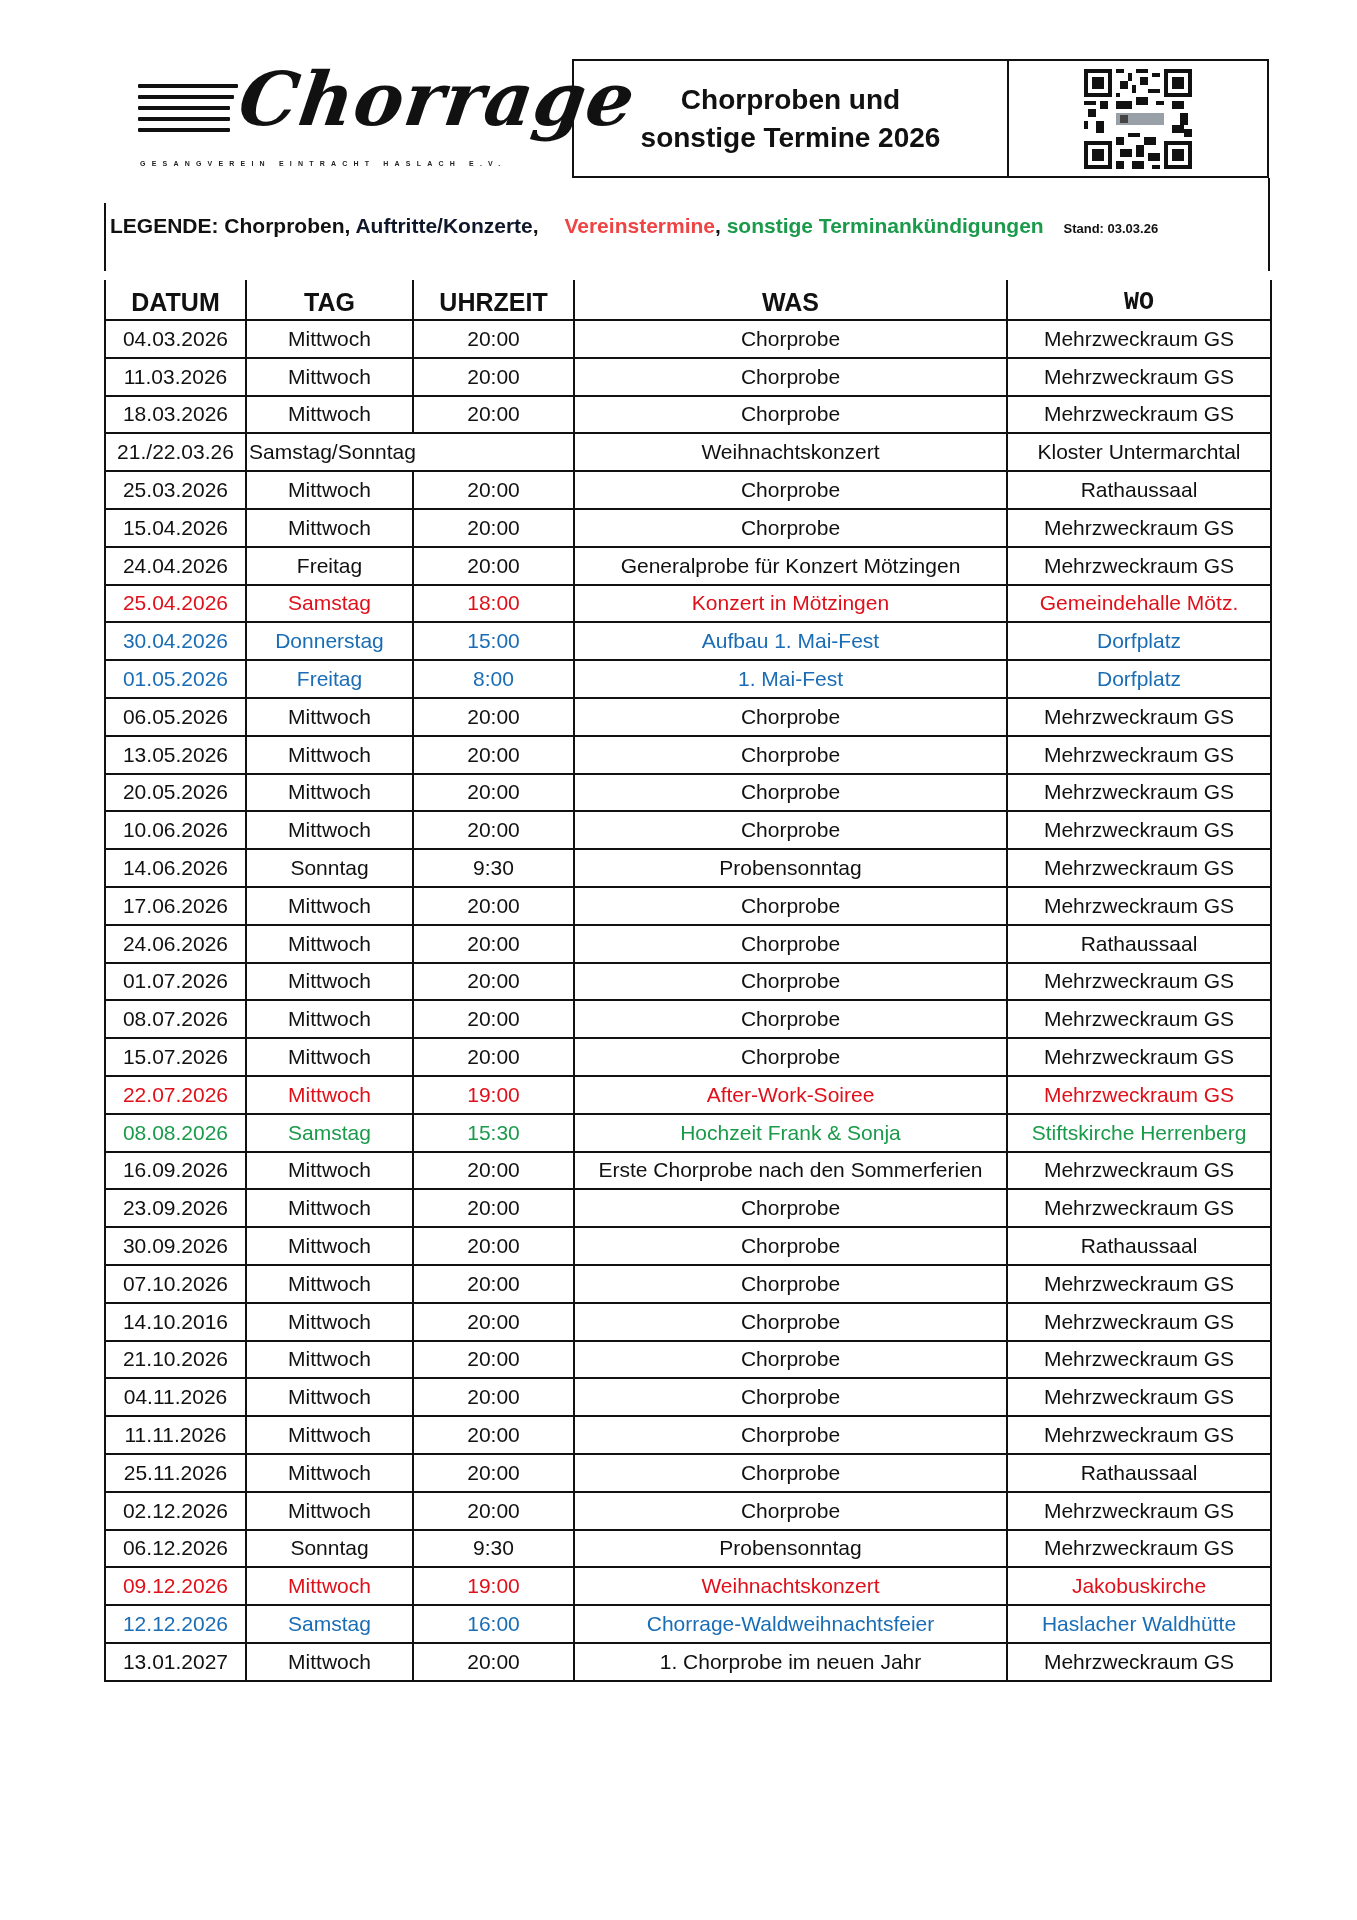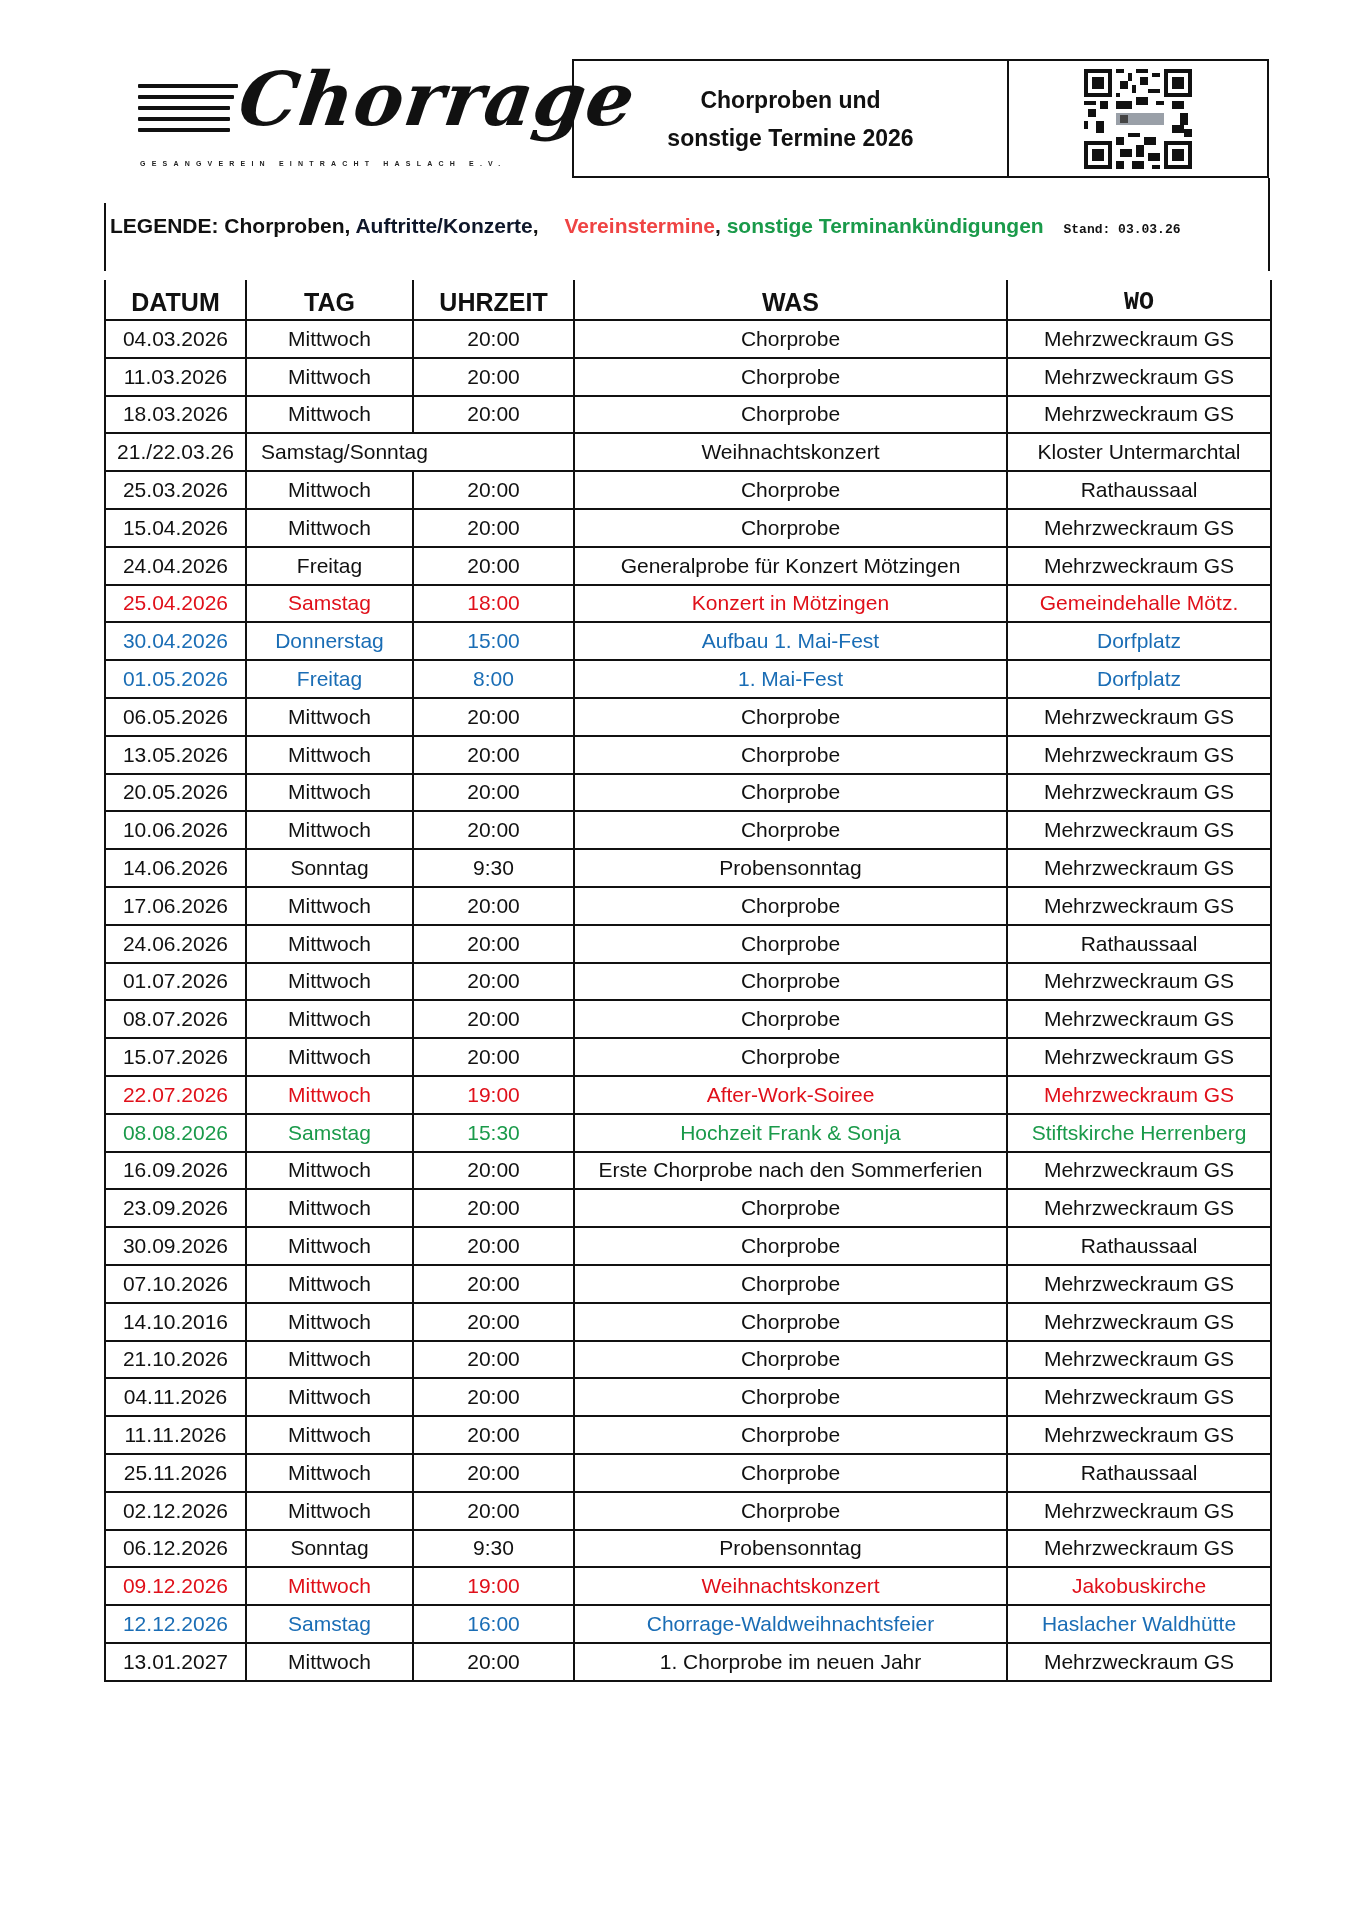"Chorproben und" .head-title { font-size: 23px -> 28px }
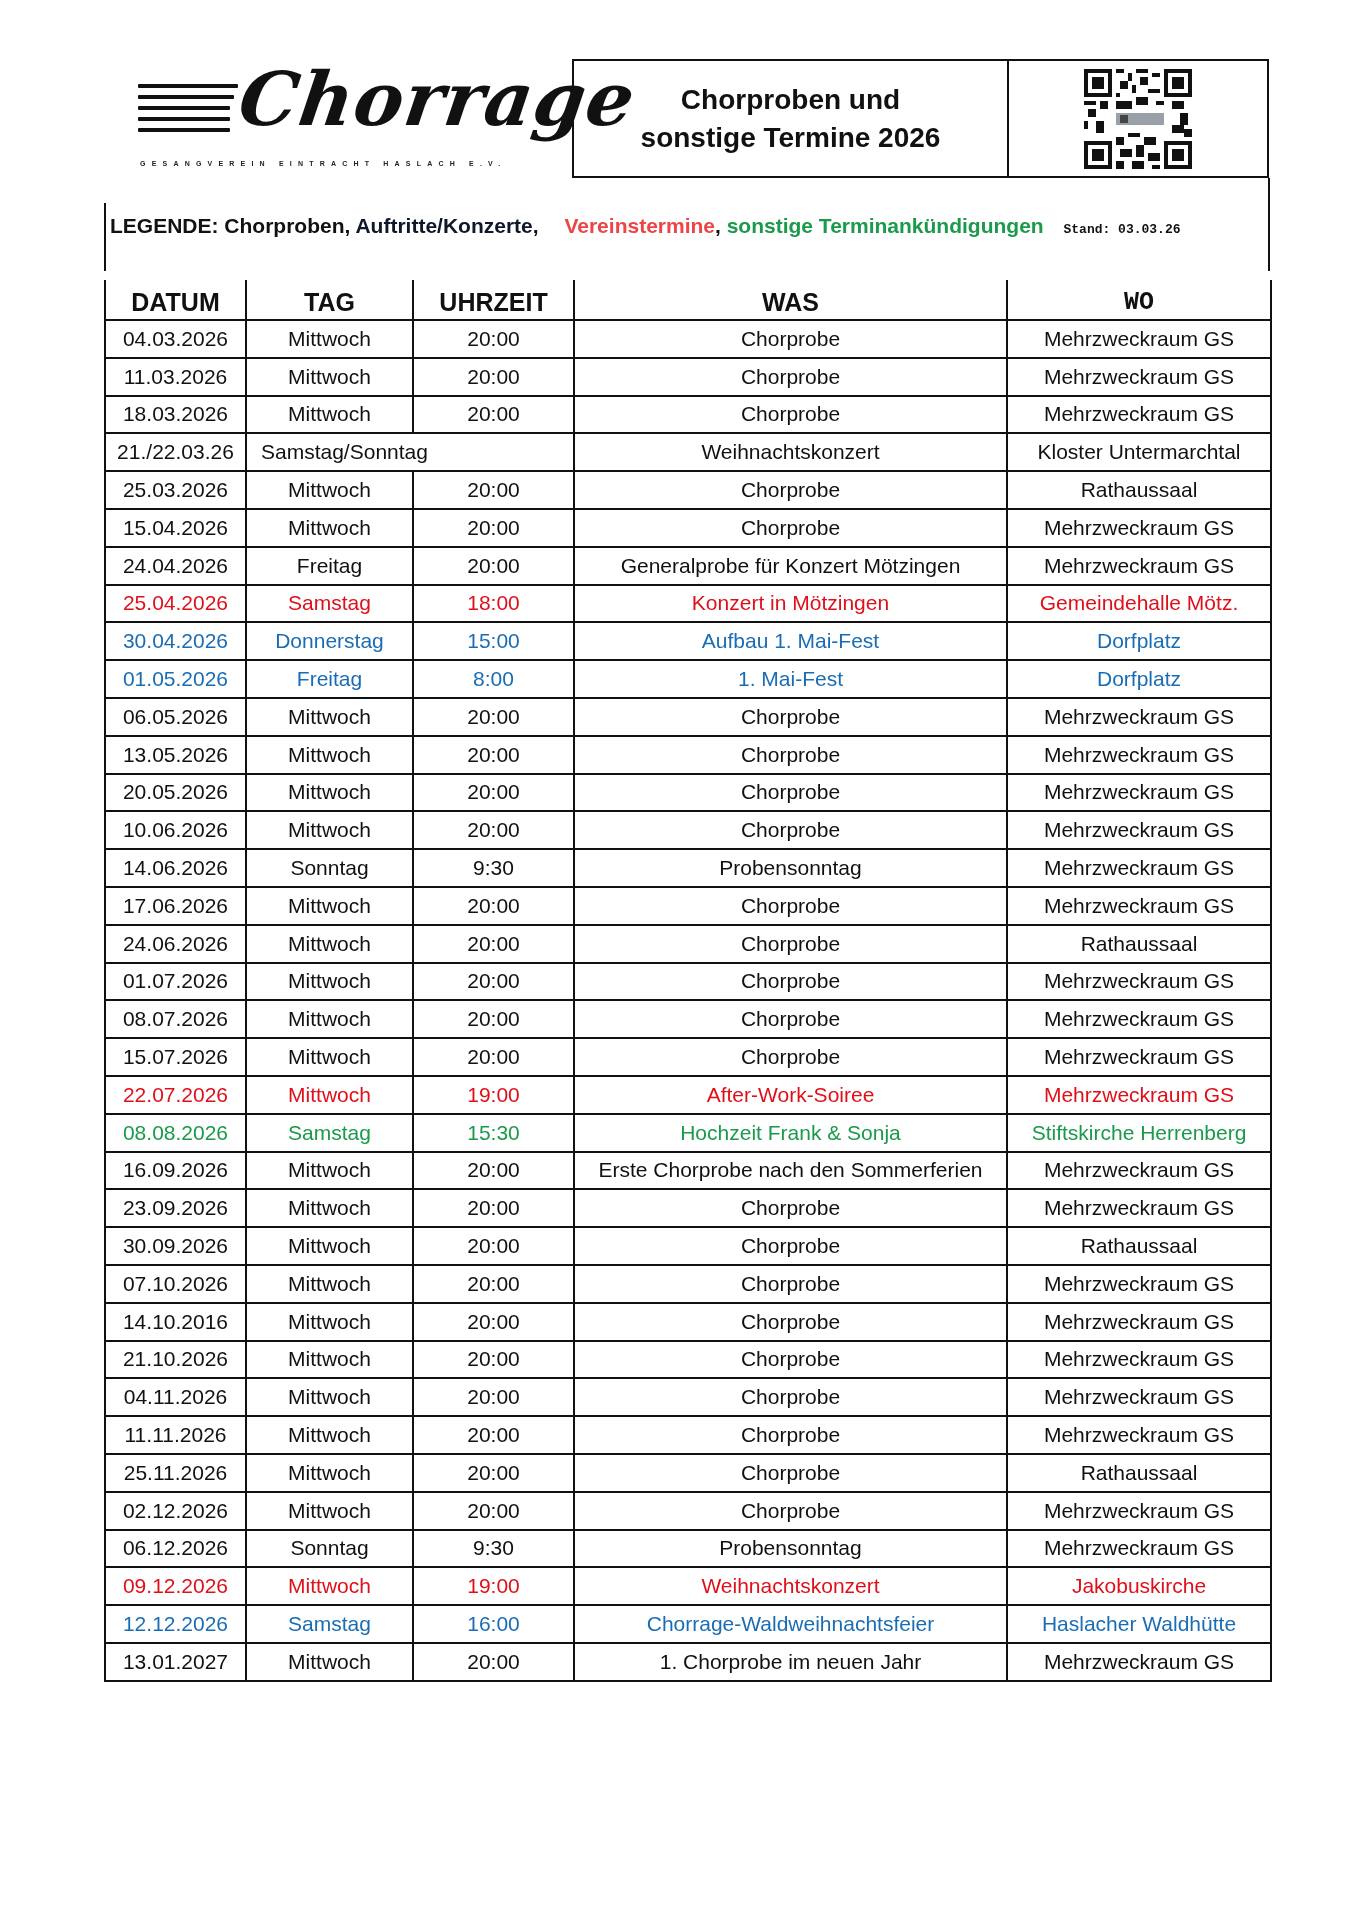"Stand: 03.03.26" .legend .stand { font-family: Liberation Mono, monospace -> none }
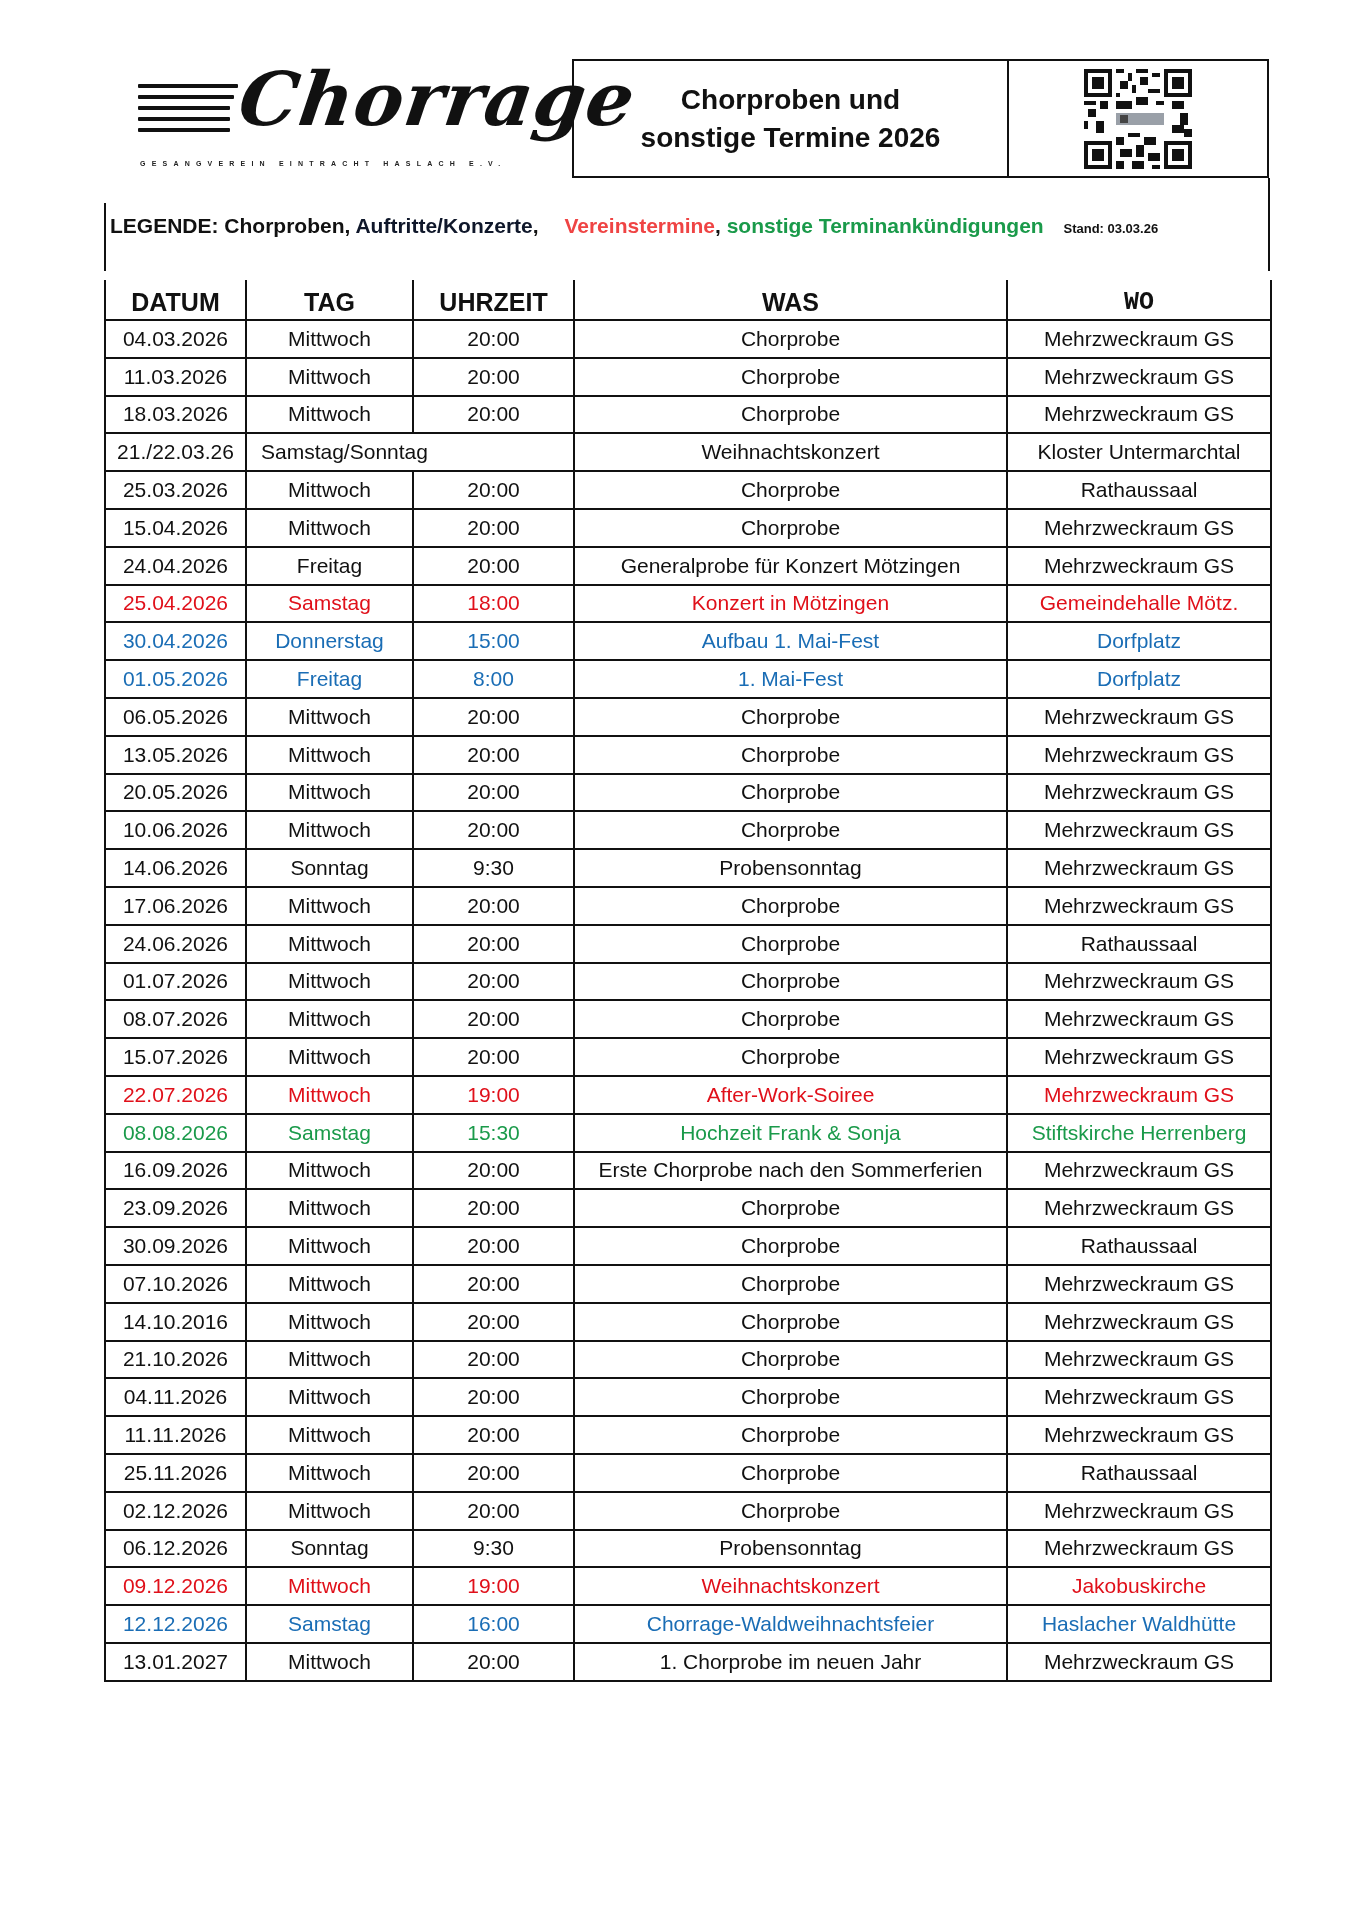"Samstag/Sonntag" table.sched td.left { padding-left: 14px -> 2px }
